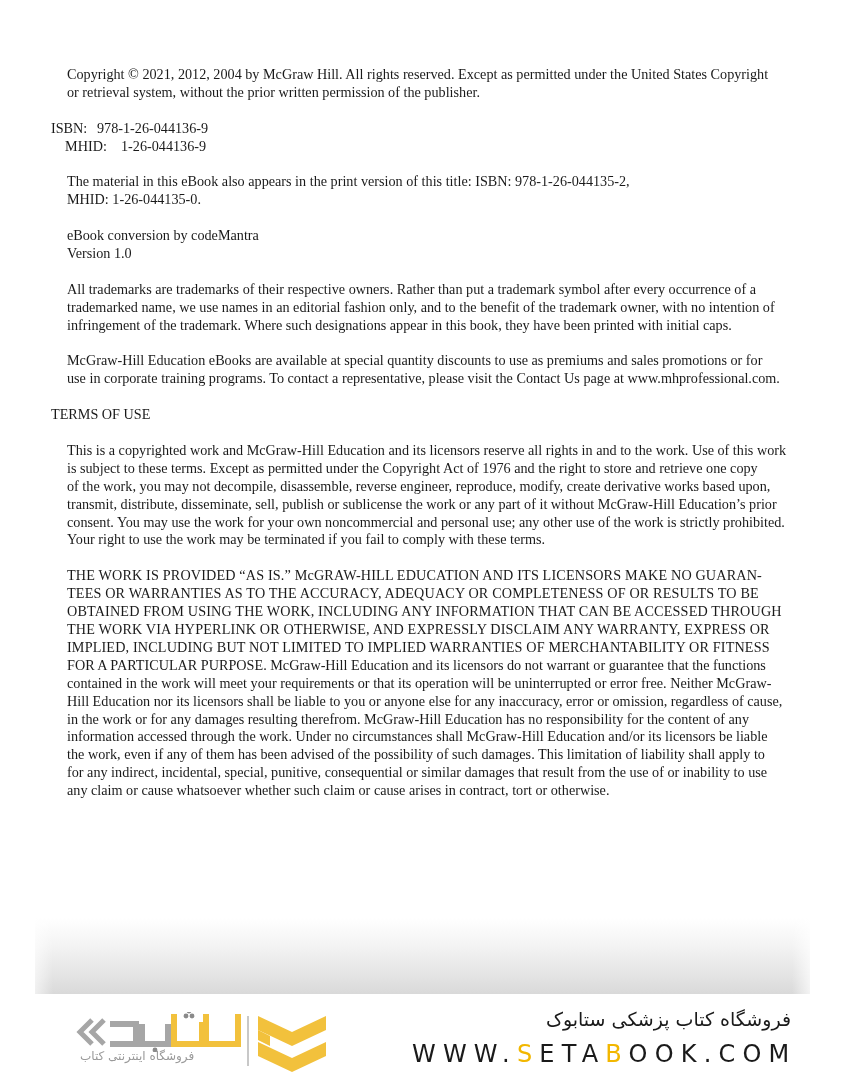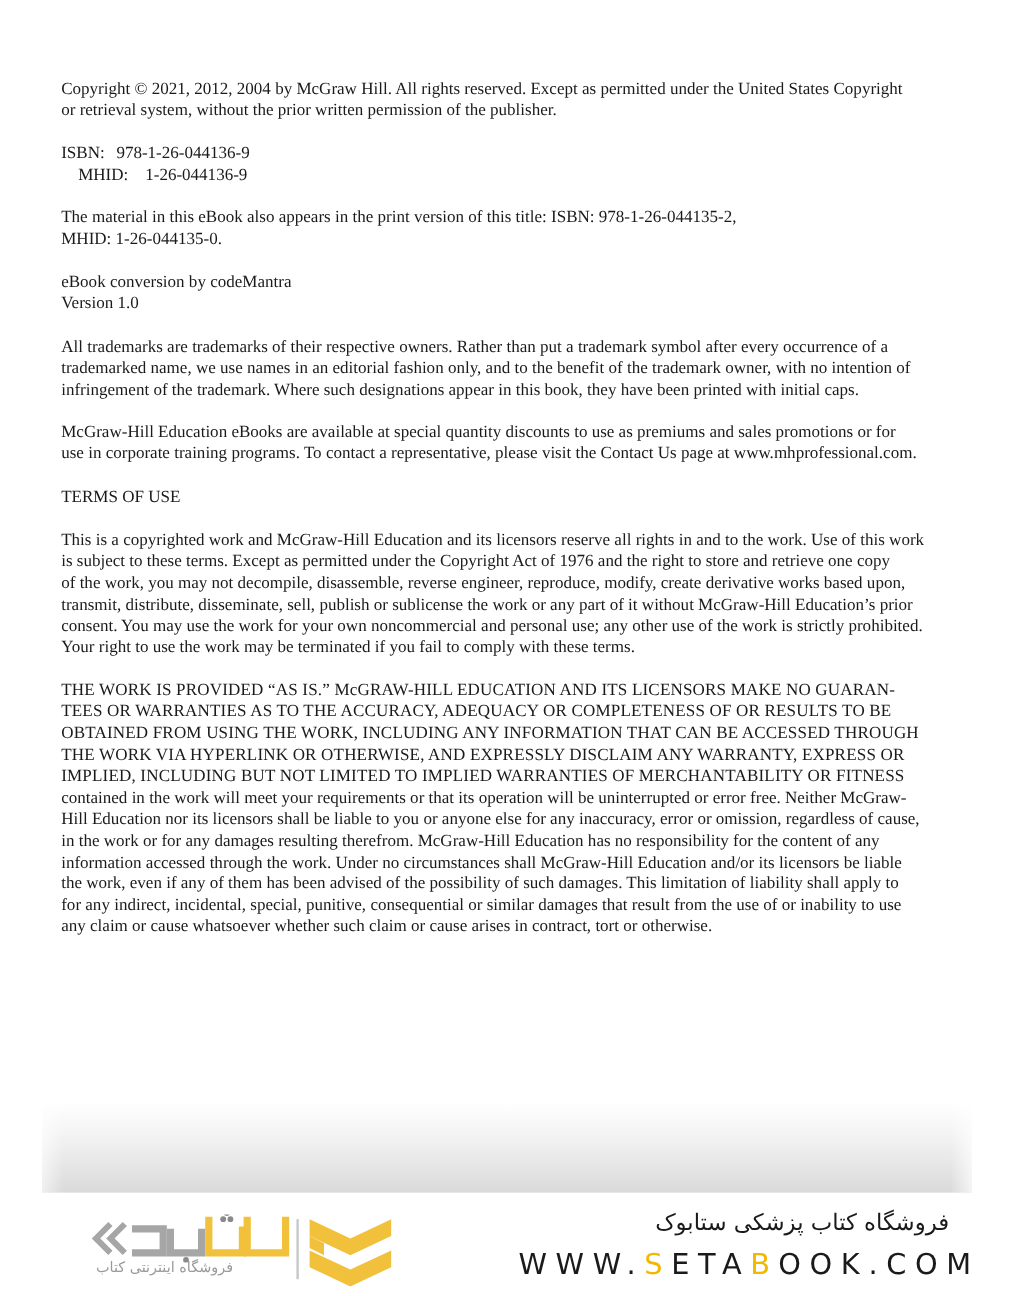"Copyright © 2021, 2012, 2004" .line { margin-left: none -> 16px }
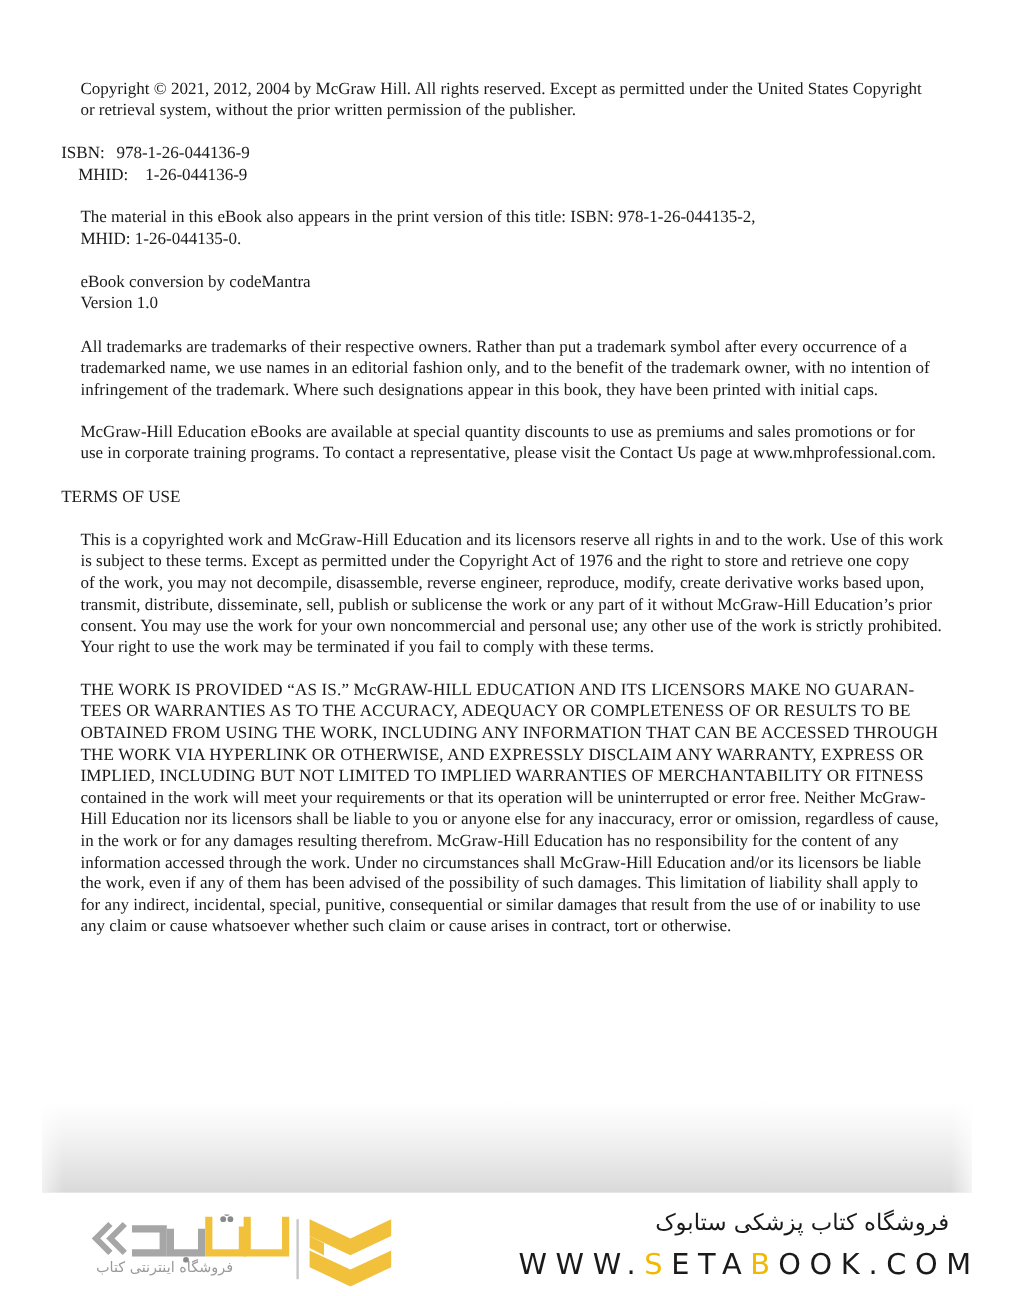"FOR A PARTICULAR PURPOSE. McGraw-Hill" span.line { html: none -> <span>FOR A PARTICULAR PURPOSE. McGraw-Hill Education and its licensors do not warrant or guarantee that the functions</span> }
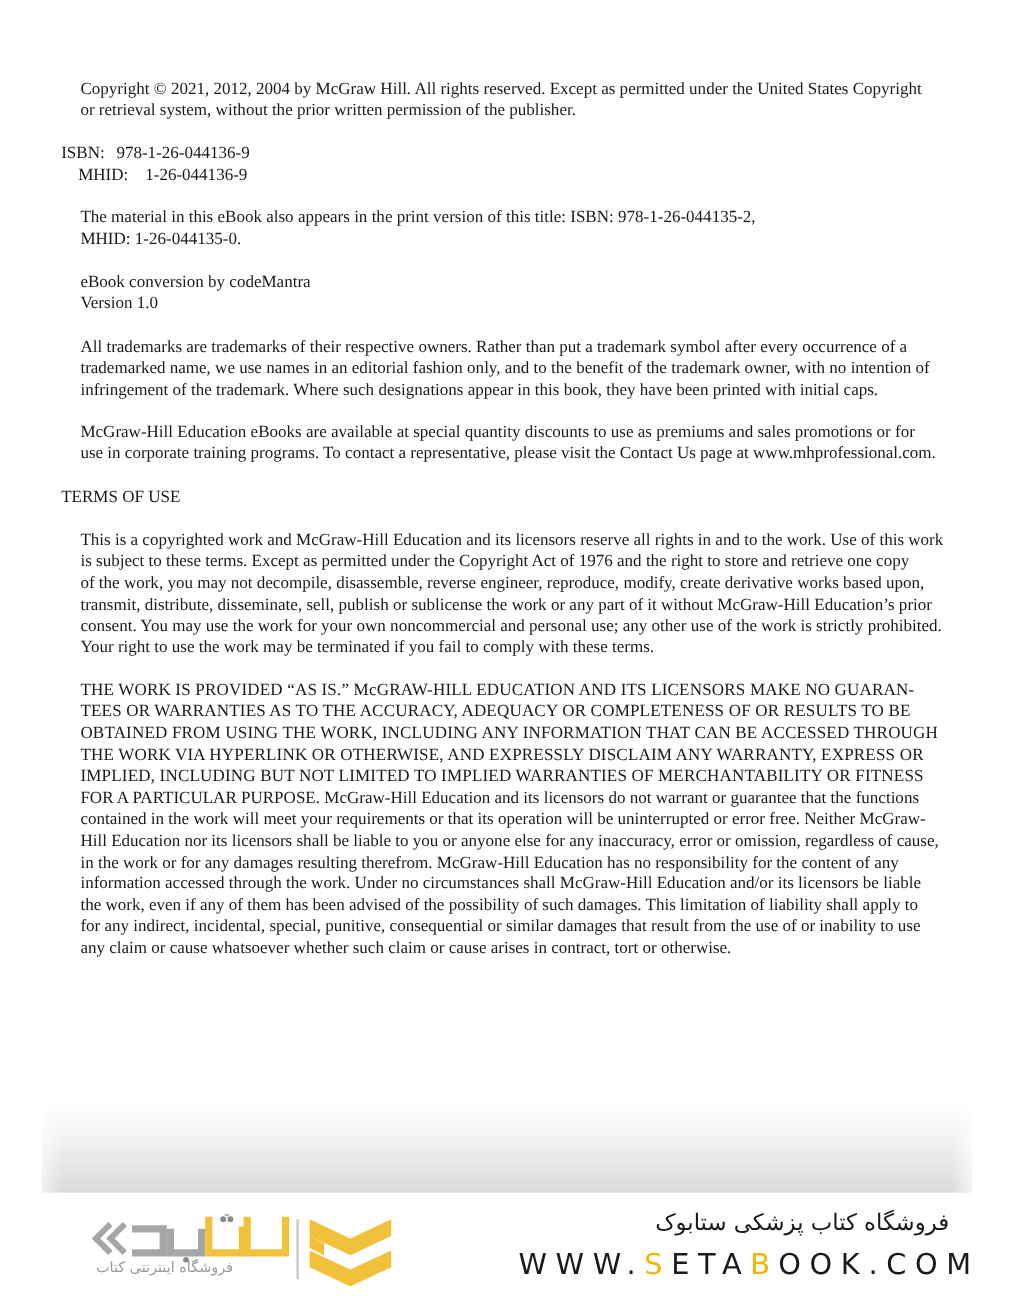"WWW.SETABOOK.COM" .store-url { left: 432px -> 412px }
